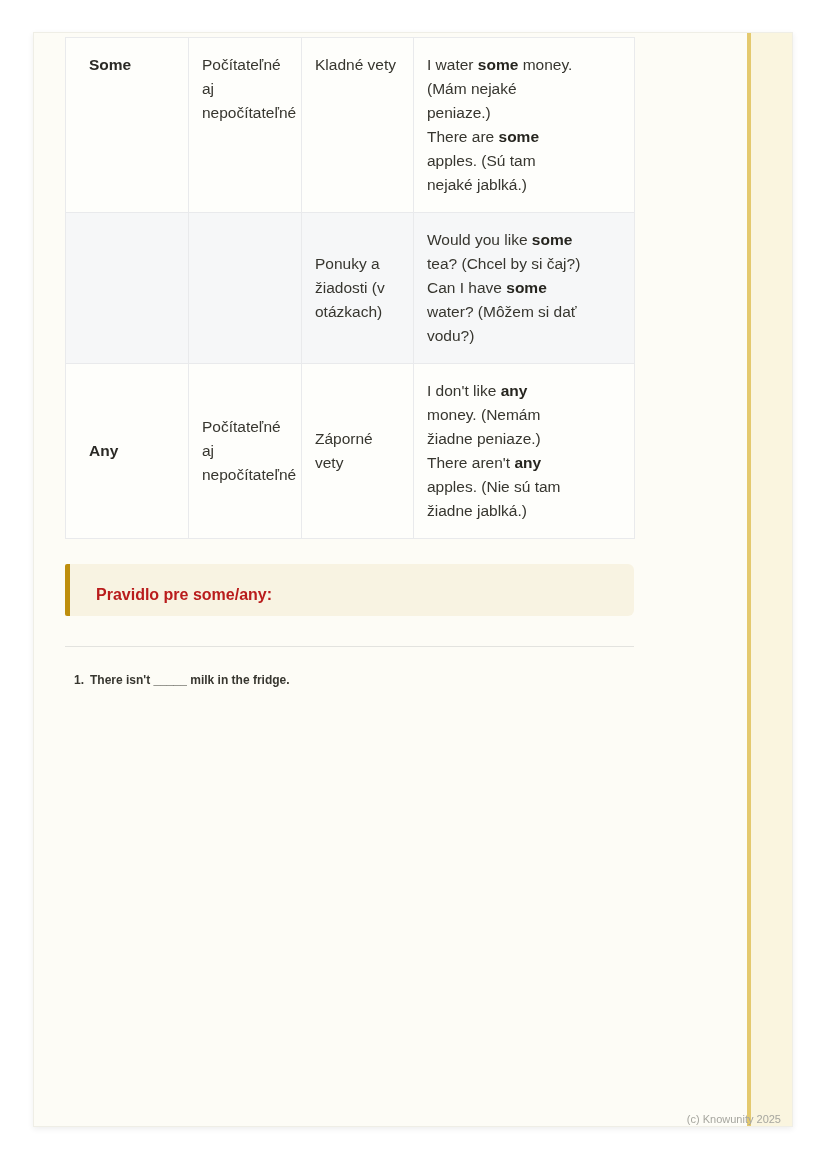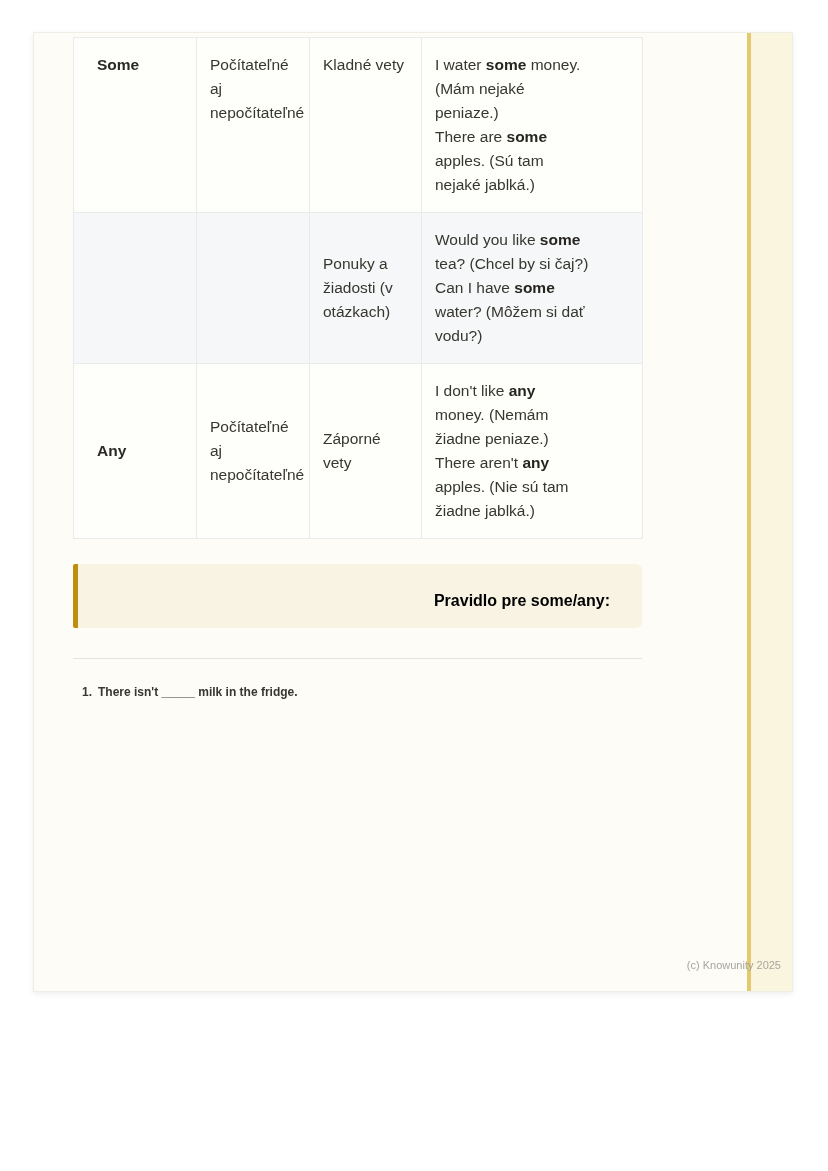"Some" .page { height: 960px -> 1095px; padding-left: 8px -> none }
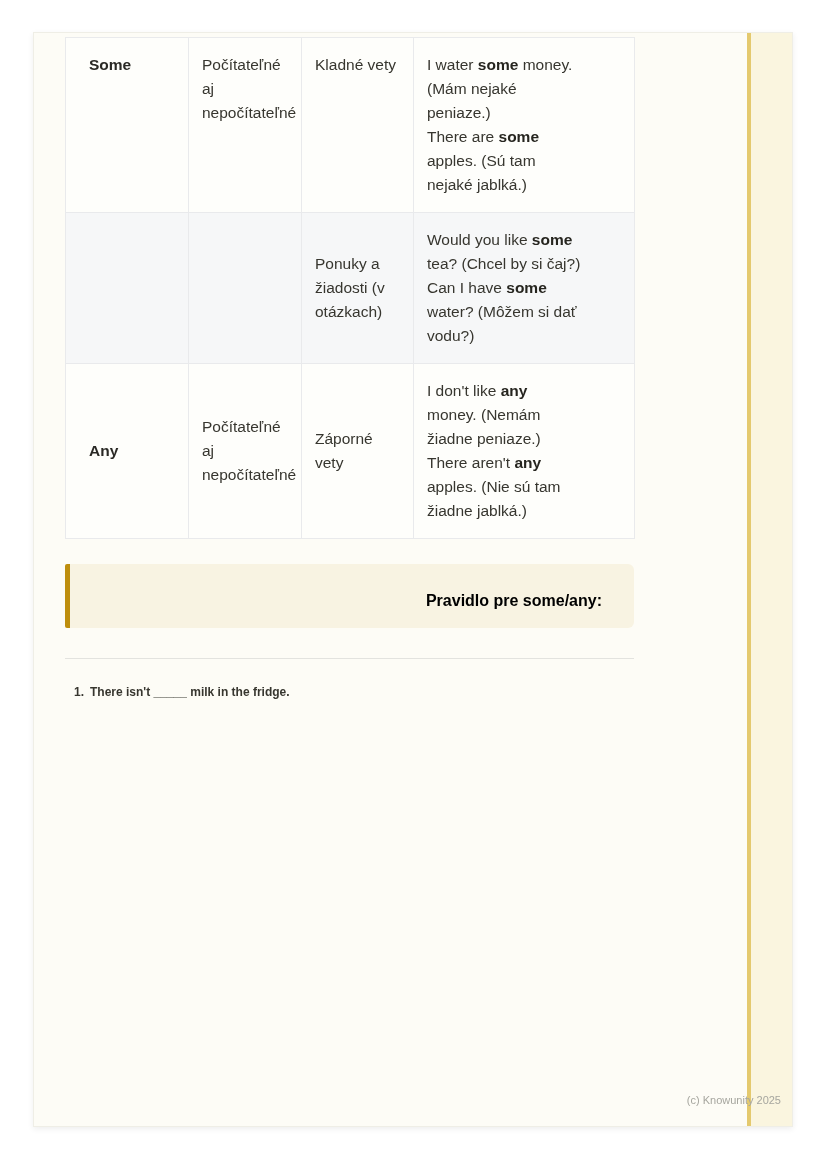"Pravidlo pre some/any:" .callout-title { color: #000000 -> #b91c1c; margin: 6px -> 0; text-align: right -> none }
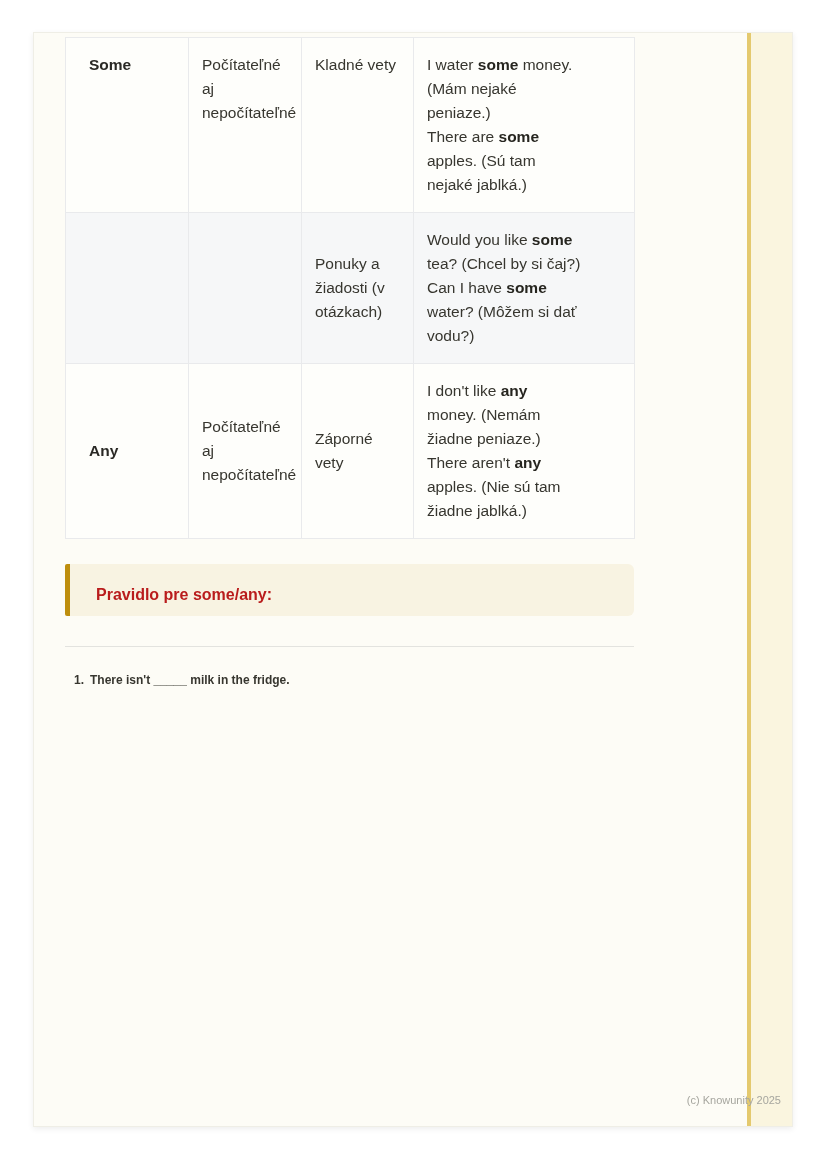"(c) Knowunity 2025" .footer { bottom: 20px -> 1px }
